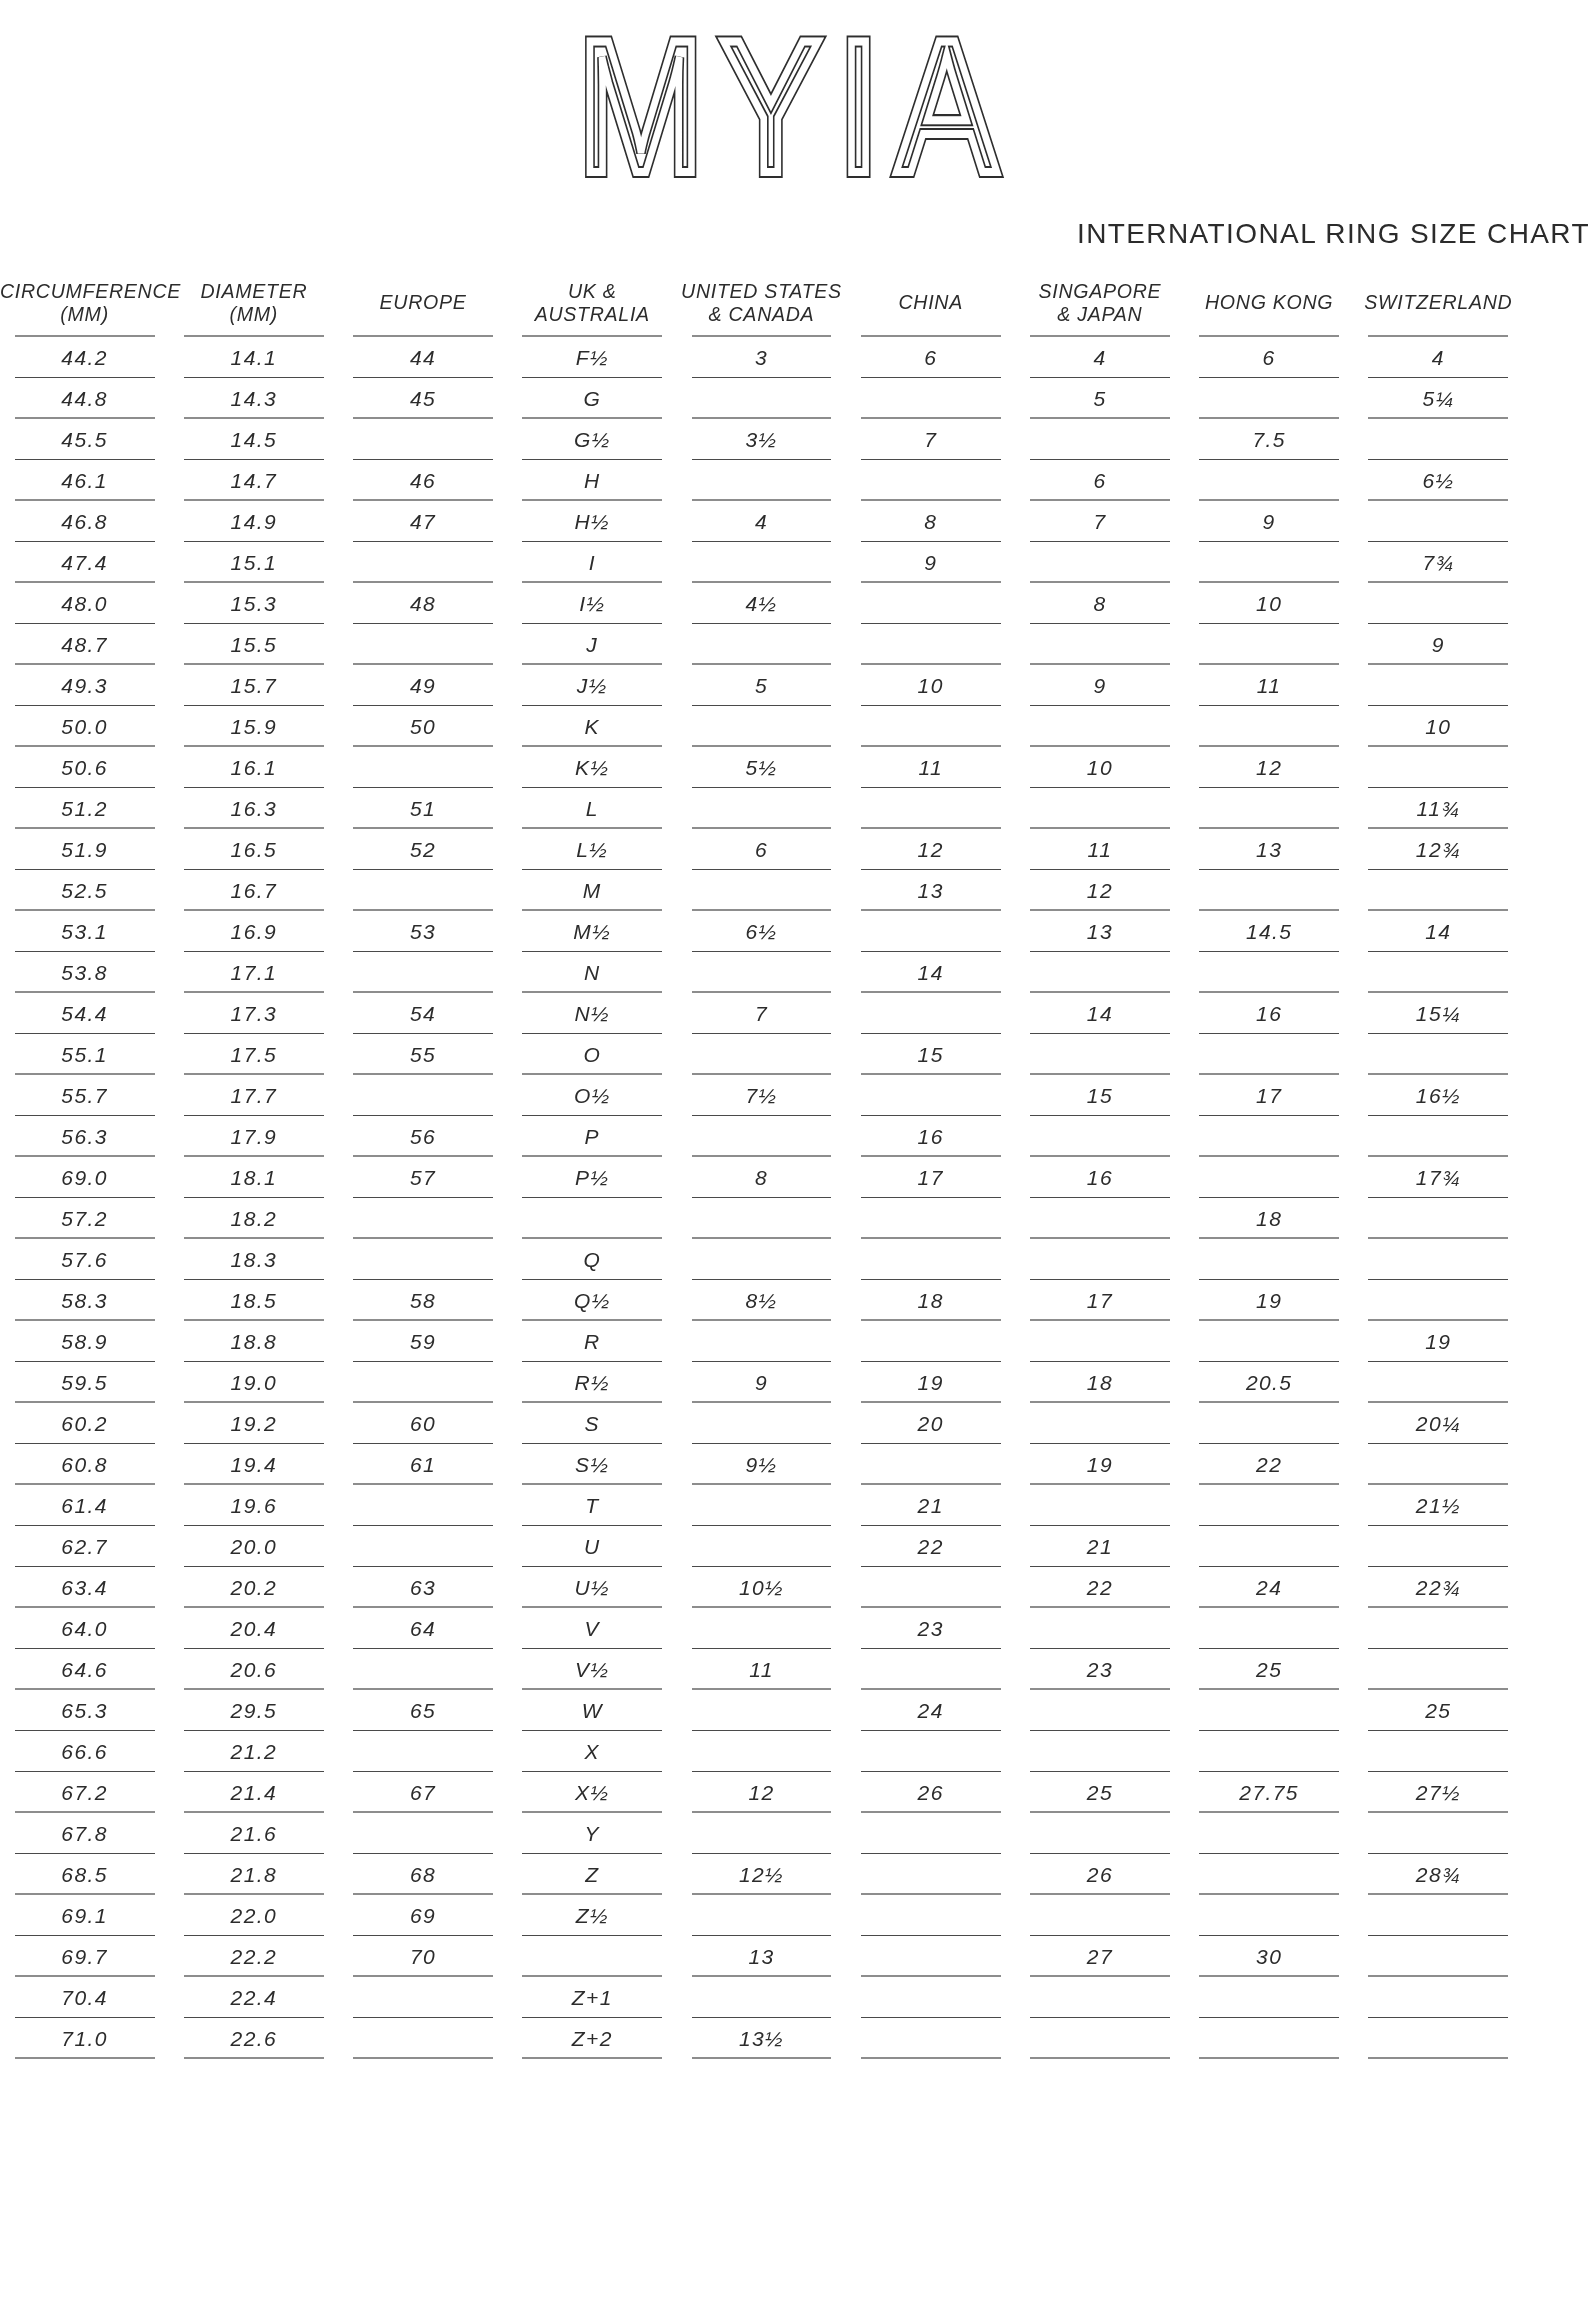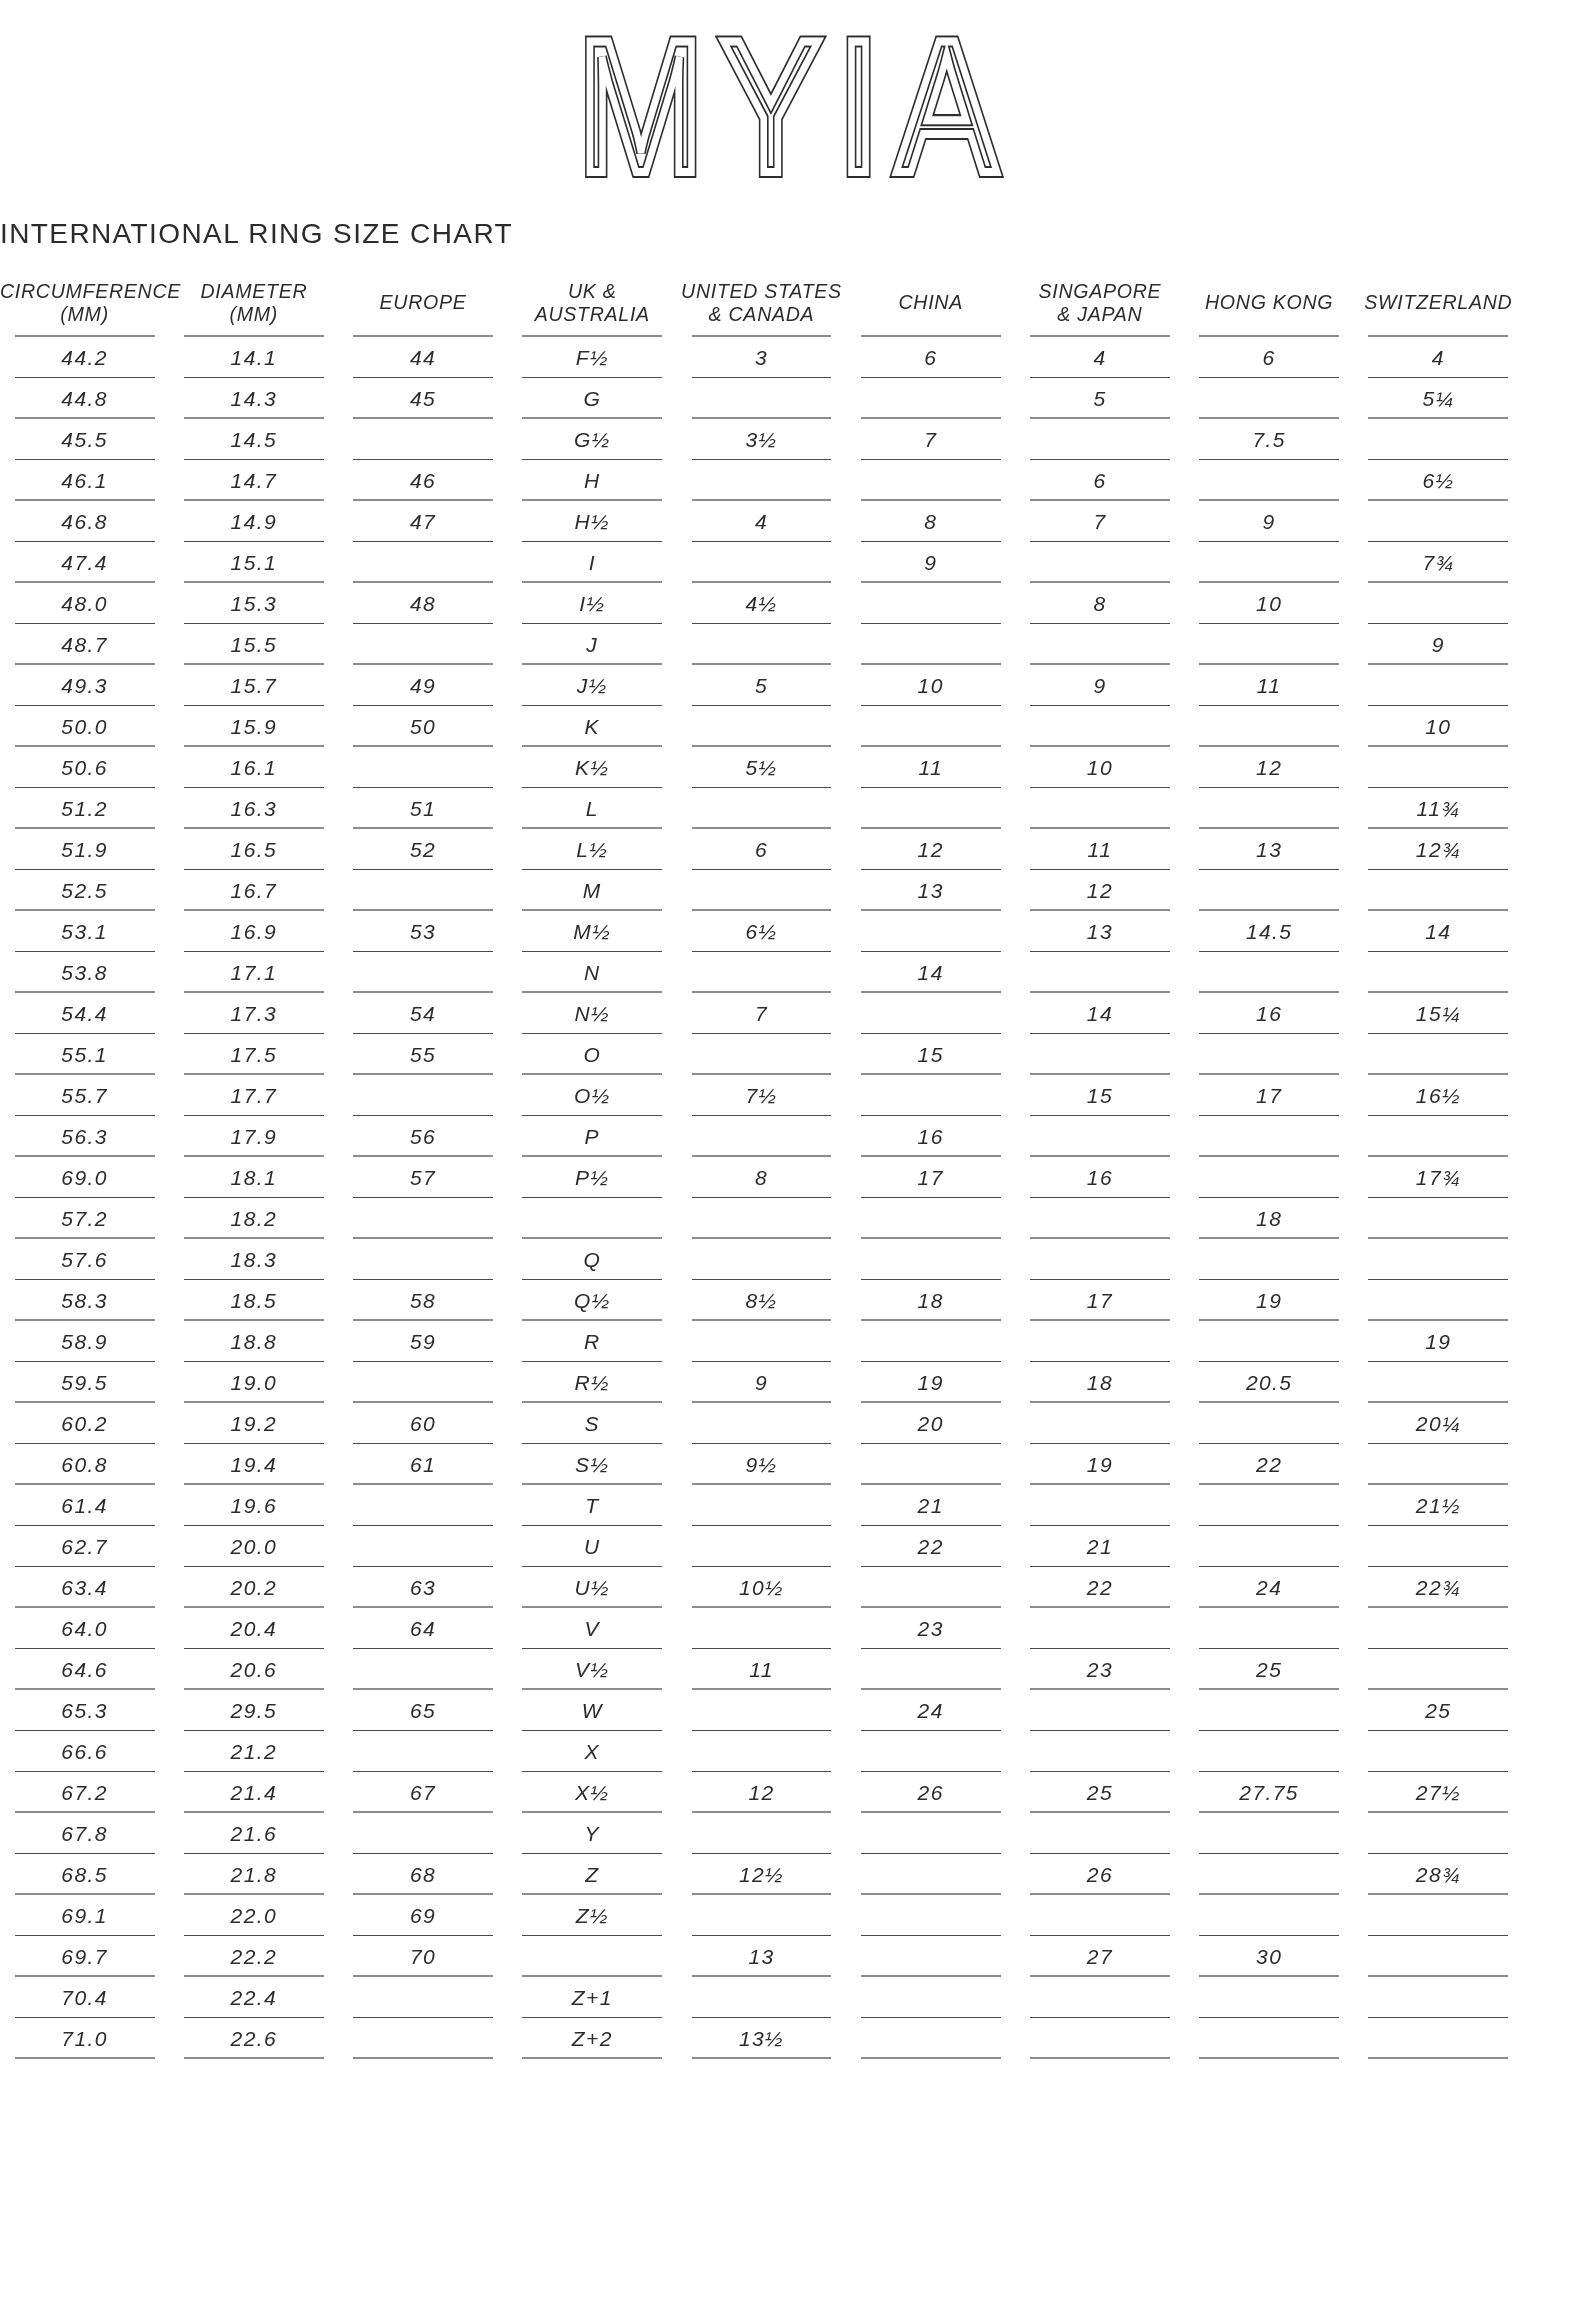"INTERNATIONAL RING SIZE CHART" .subtitle { text-align: left -> right }
